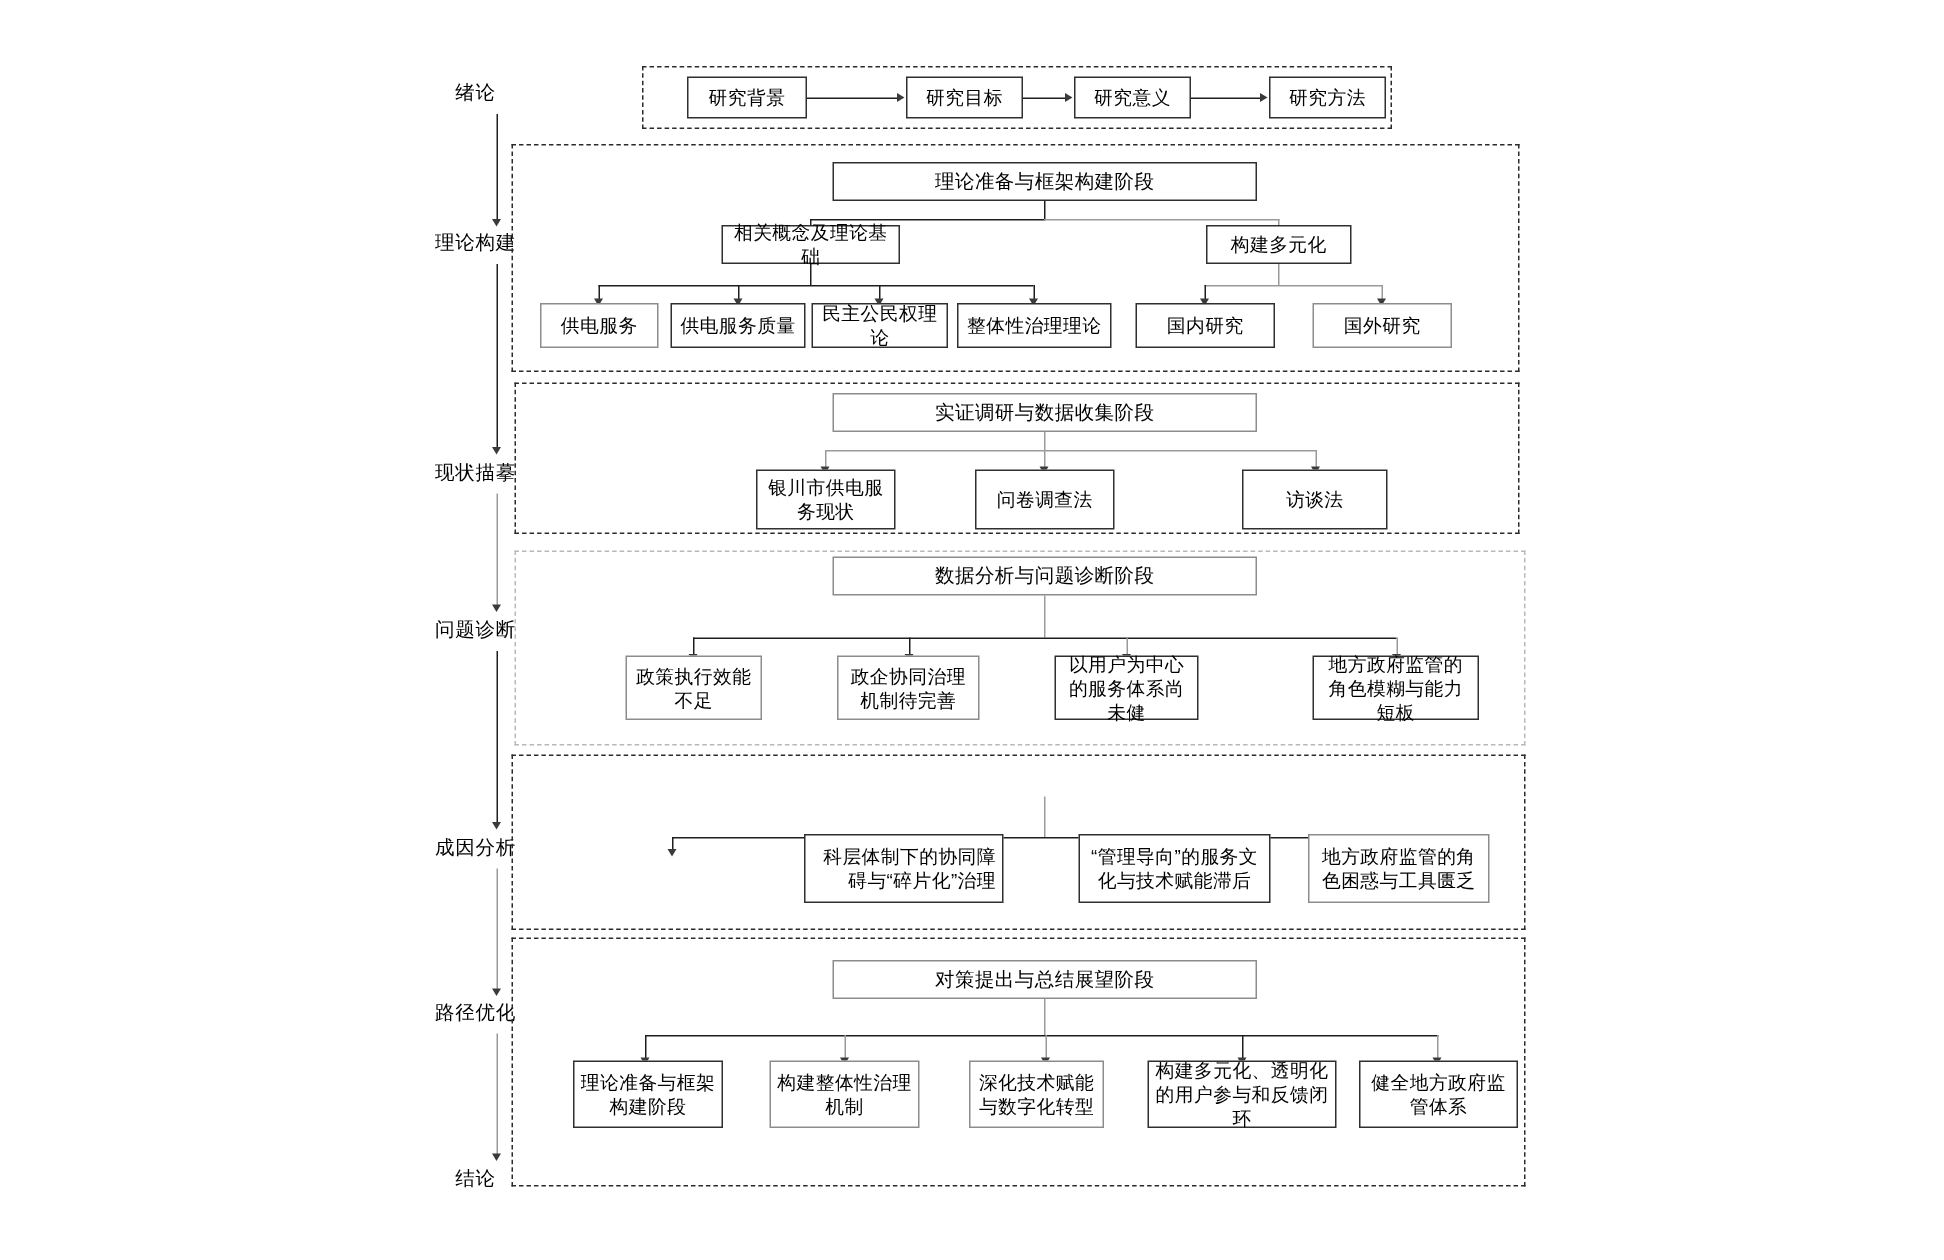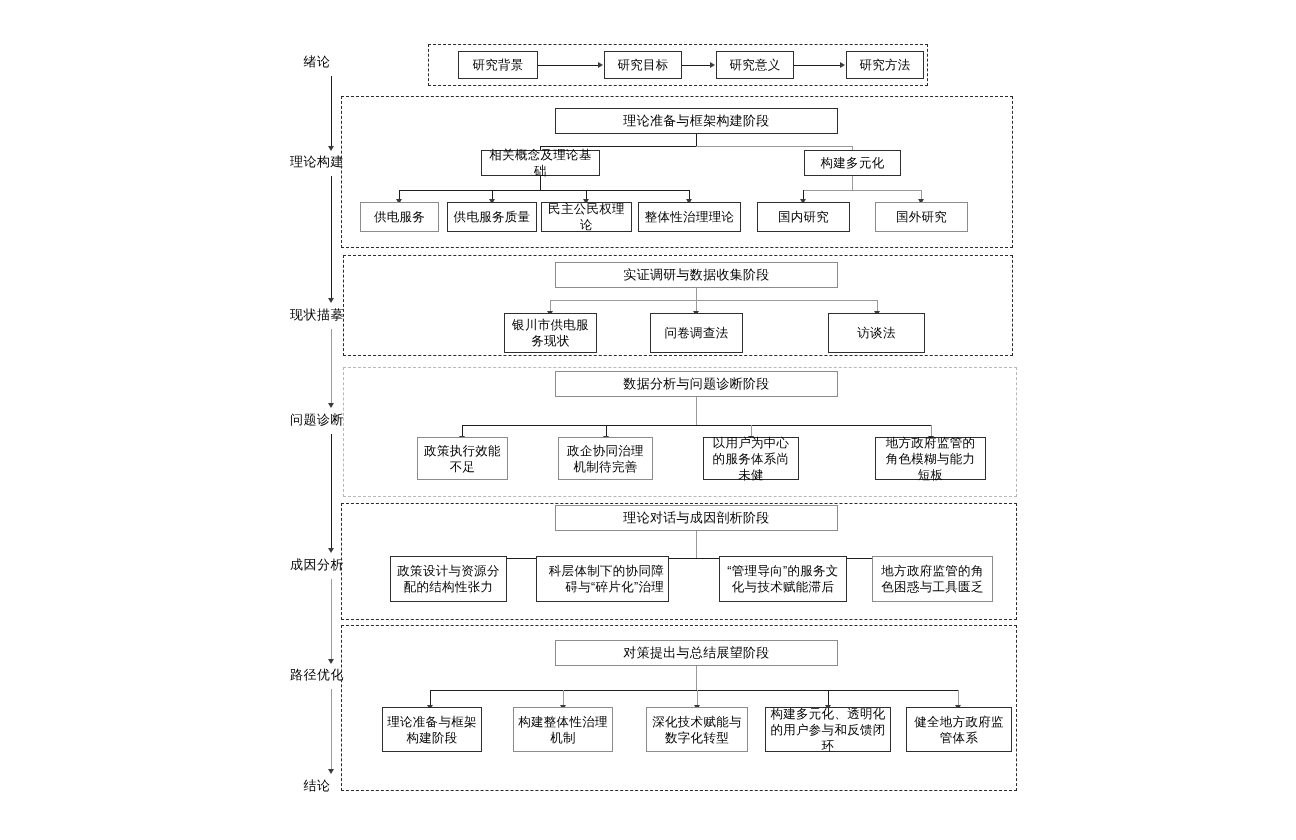"理论对话与成因剖析阶段" div.node { html: <div> <span>理论对话与成因剖析阶段</span> </div> -> none }
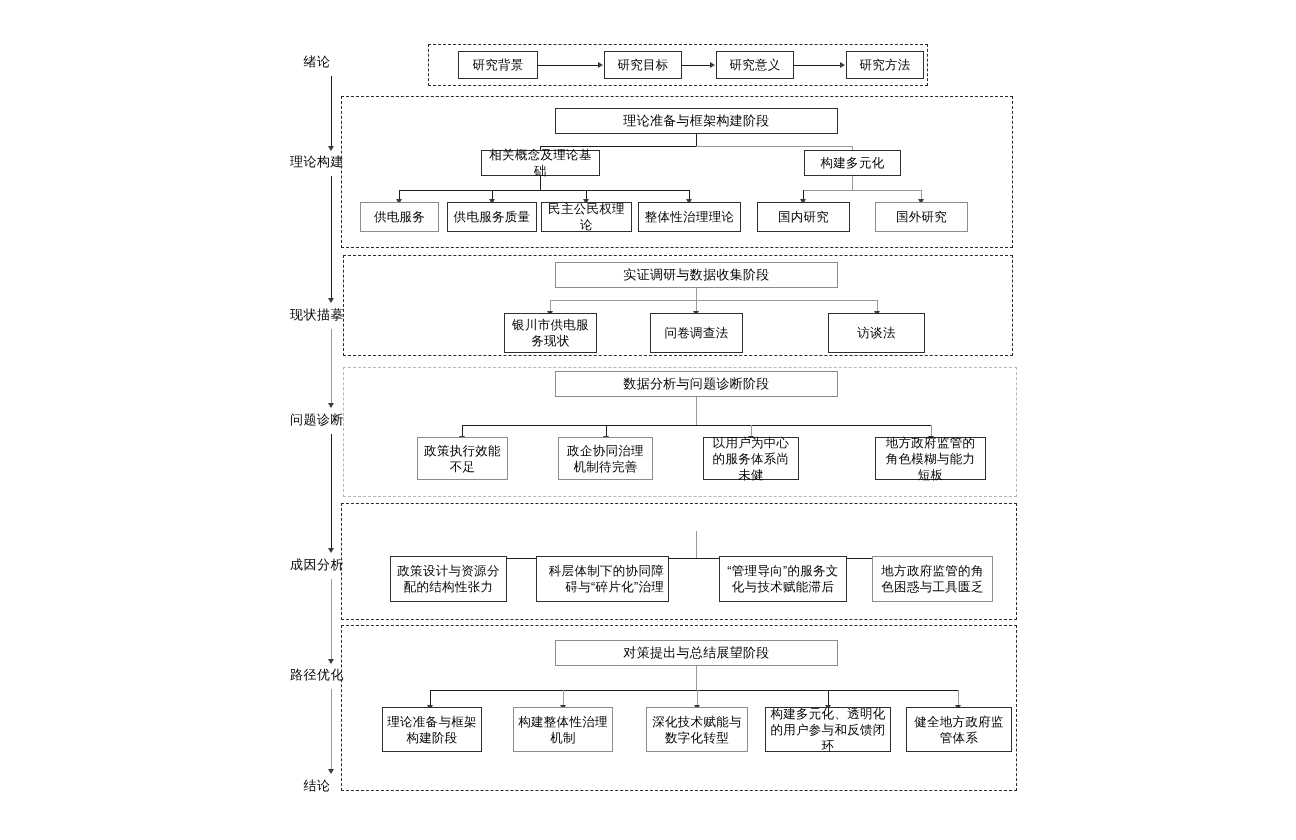"政策设计与资源分配的结构性张力" div.node { html: <div> <span>政策设计与资源分配的结构性张力</span> </div> -> none }
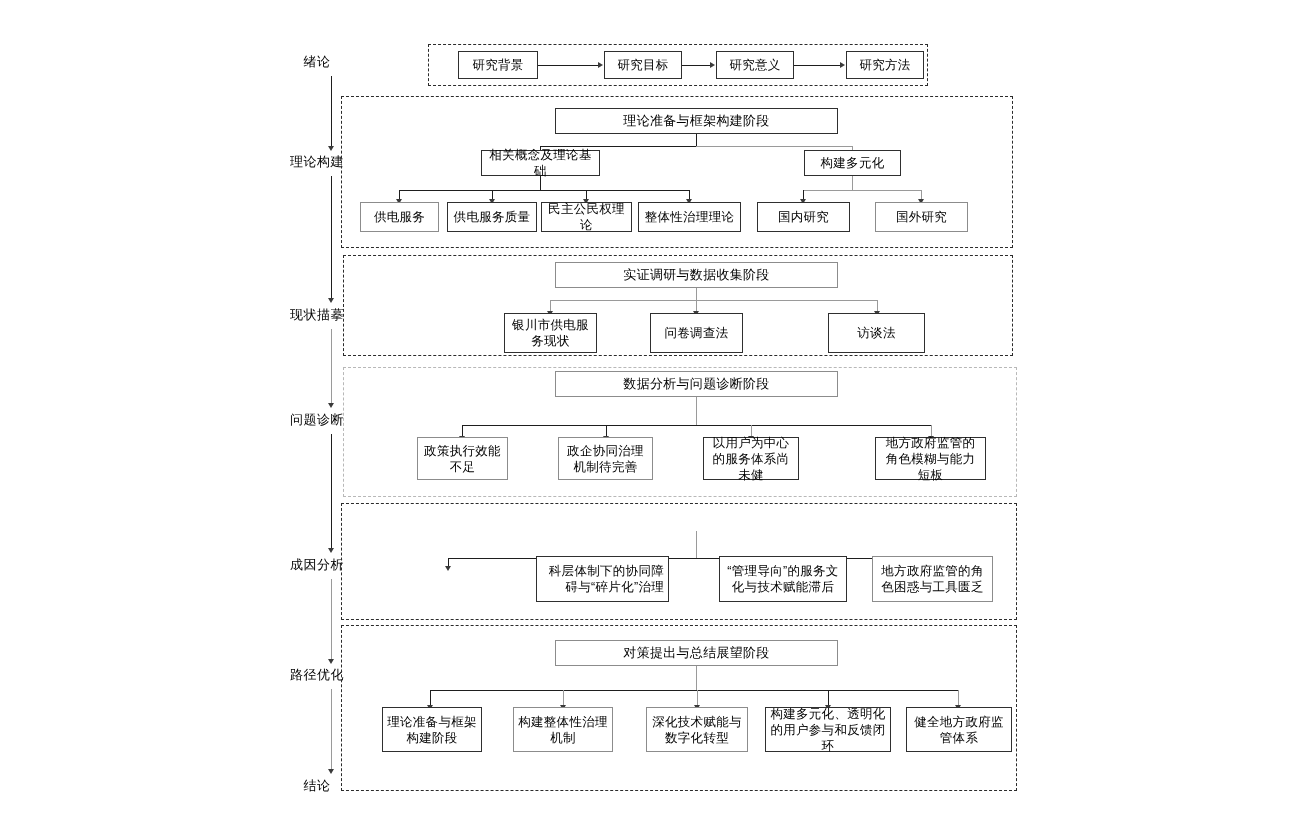"深化技术赋能与数字化转型" div.node { width: 102px -> 90px }
